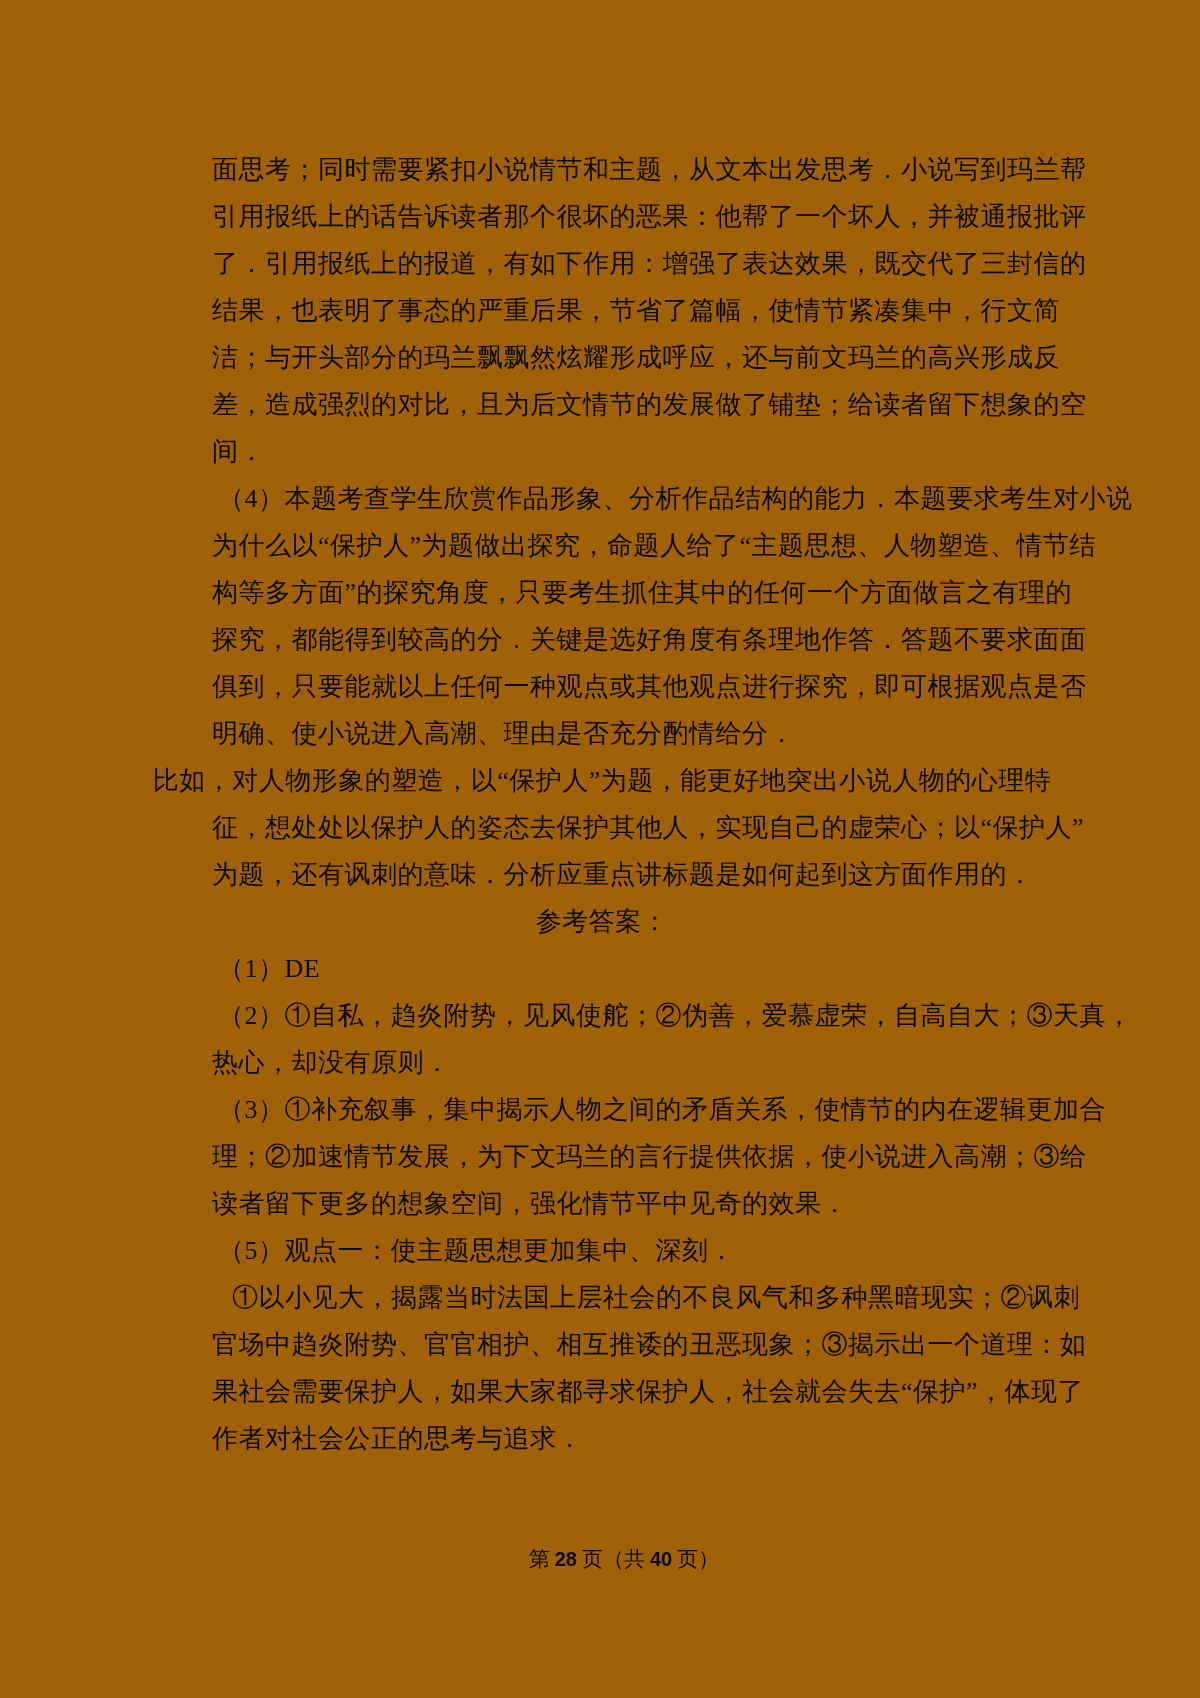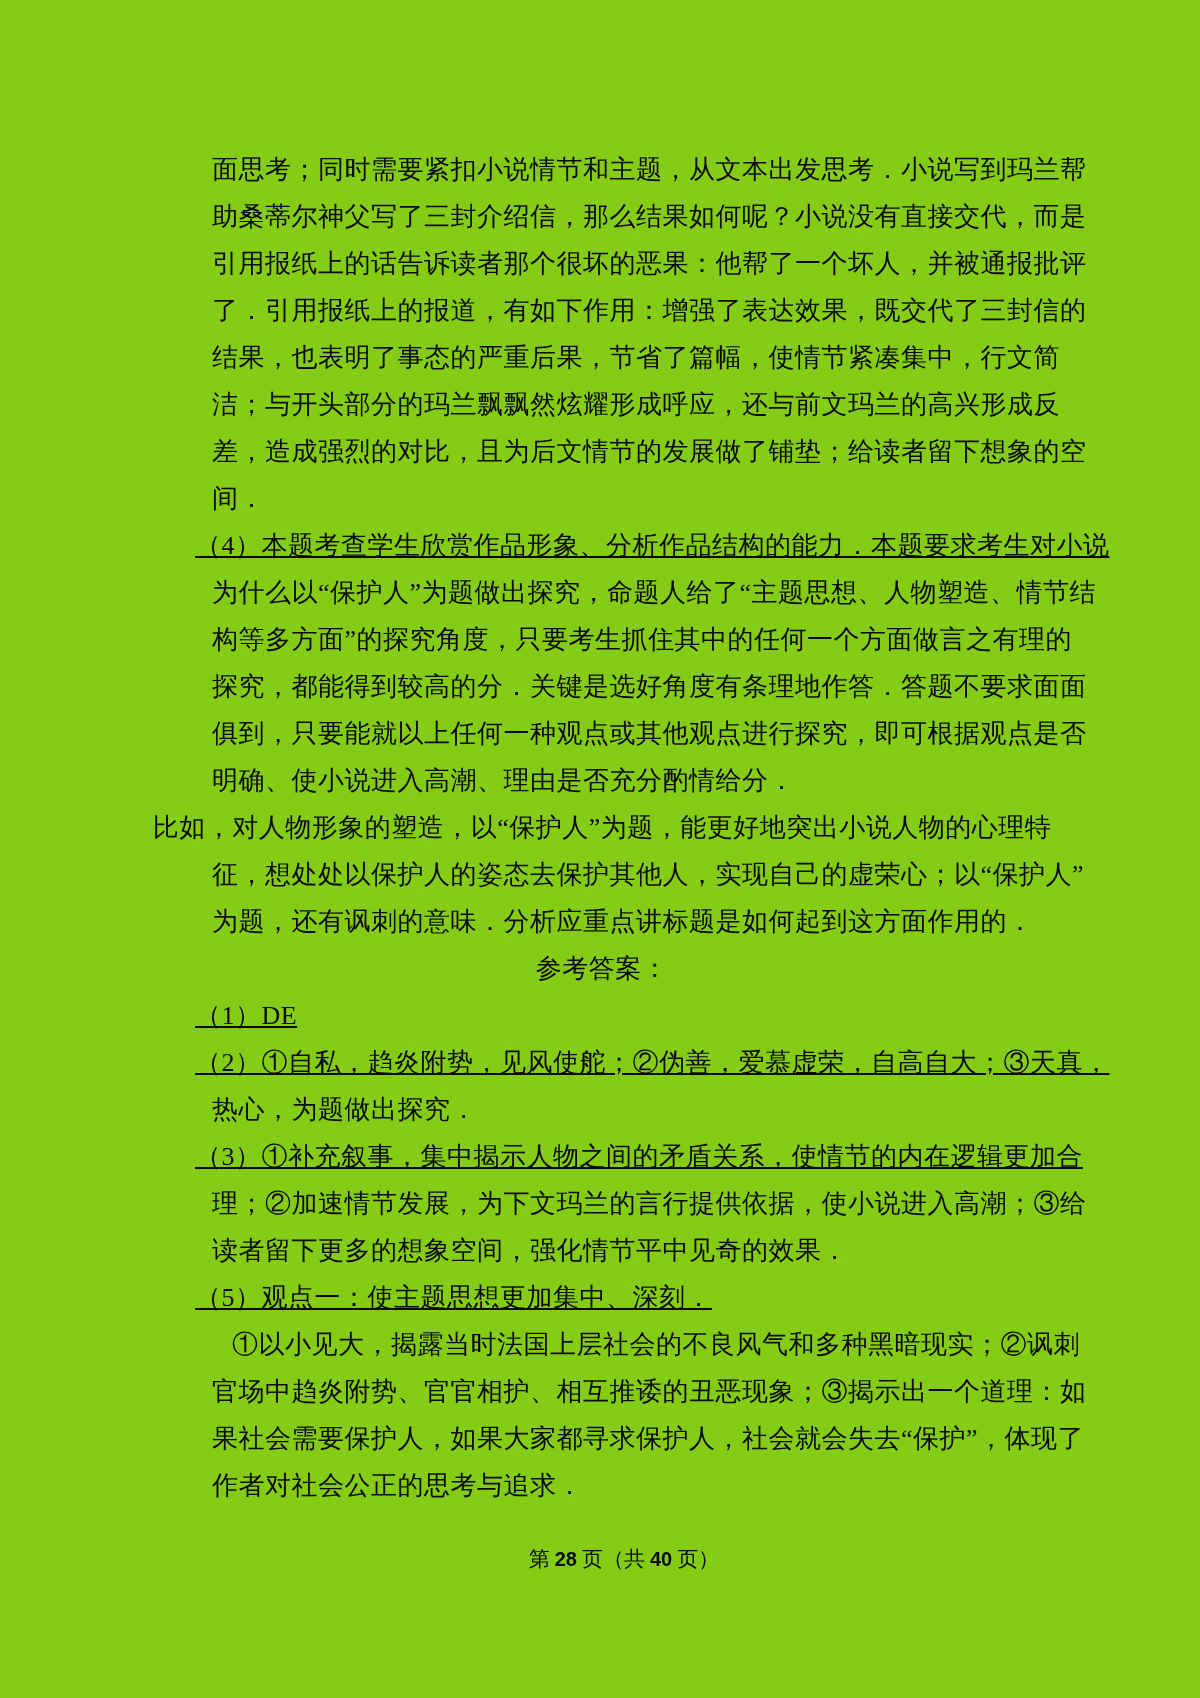"面思考；同时需要紧扣小说情节和主题，从文本出发思考．小说写到玛兰帮" .page { background: #84cc16 -> #a16207 }
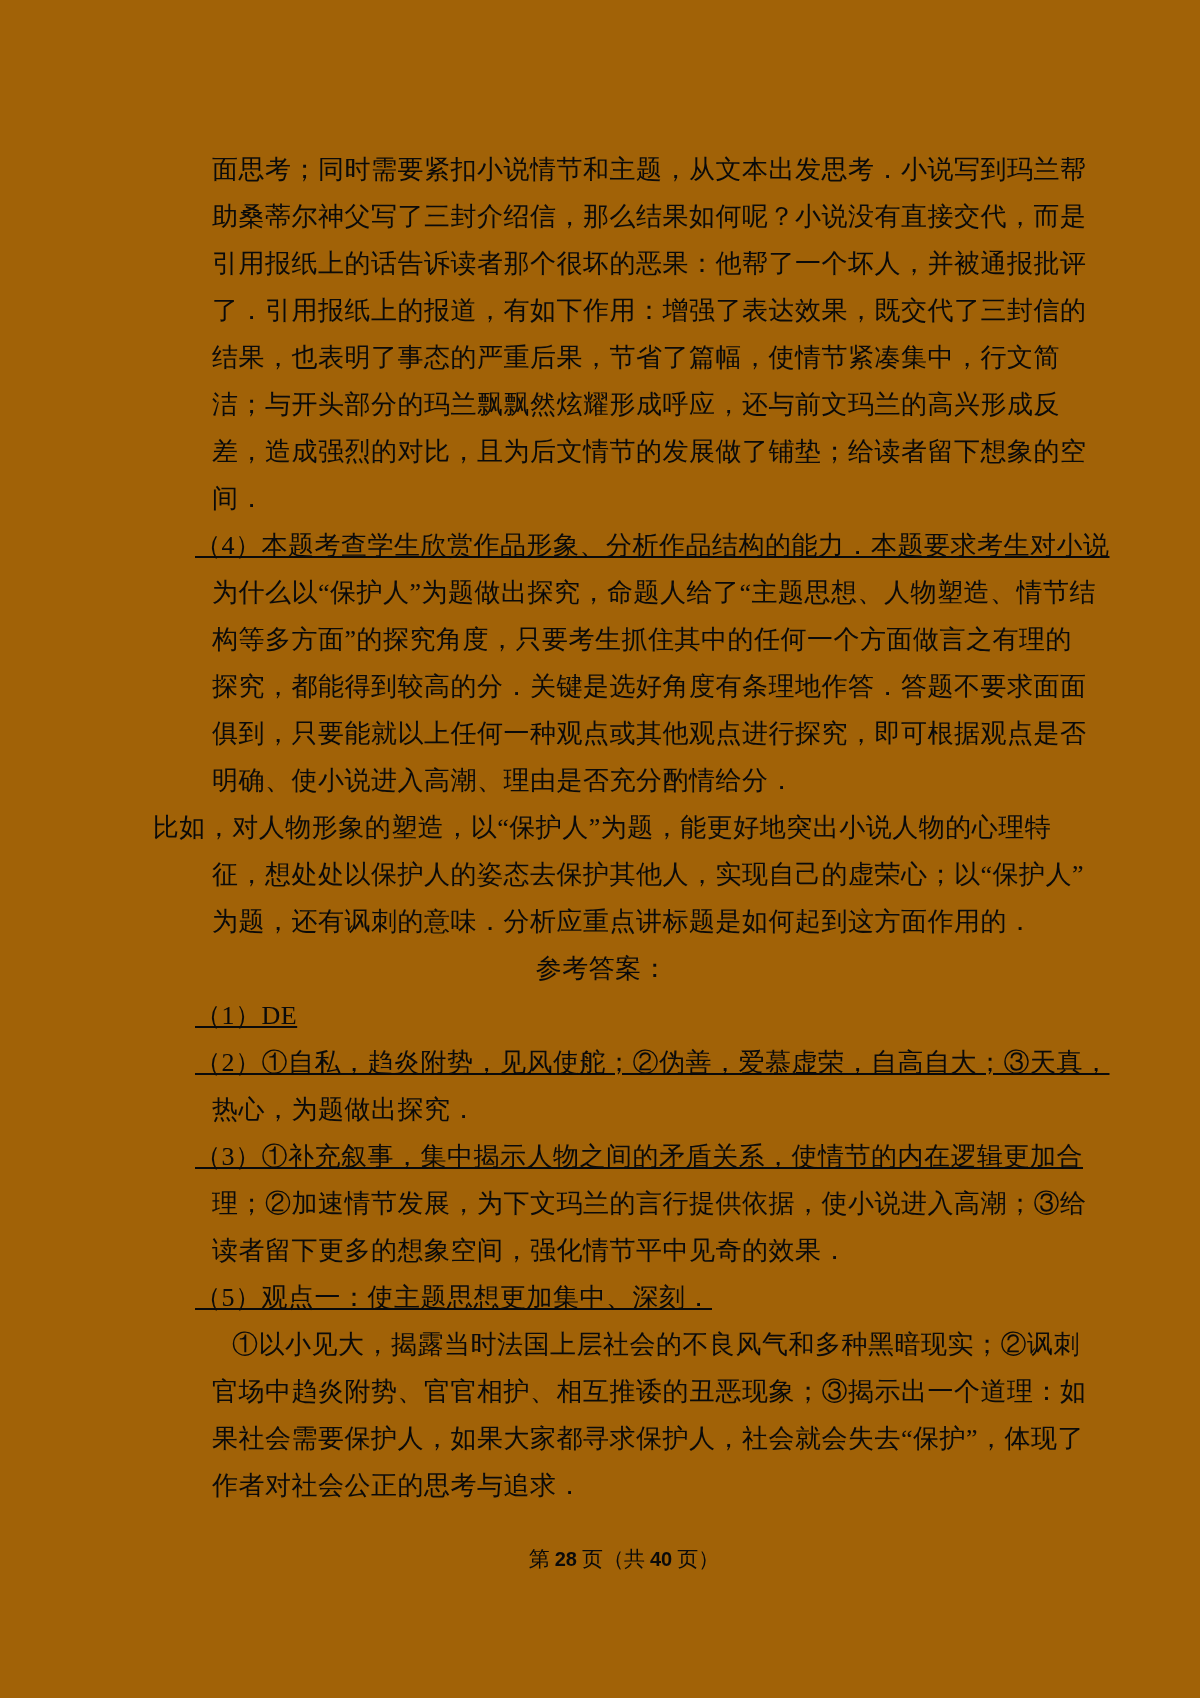"助桑蒂尔神父写了三封介绍信，那么结果如何呢？小说没有直接交代，而是" div.line { html: <div>助桑蒂尔神父写了三封介绍信，那么结果如何呢？小说没有直接交代，而是</div> -> none }
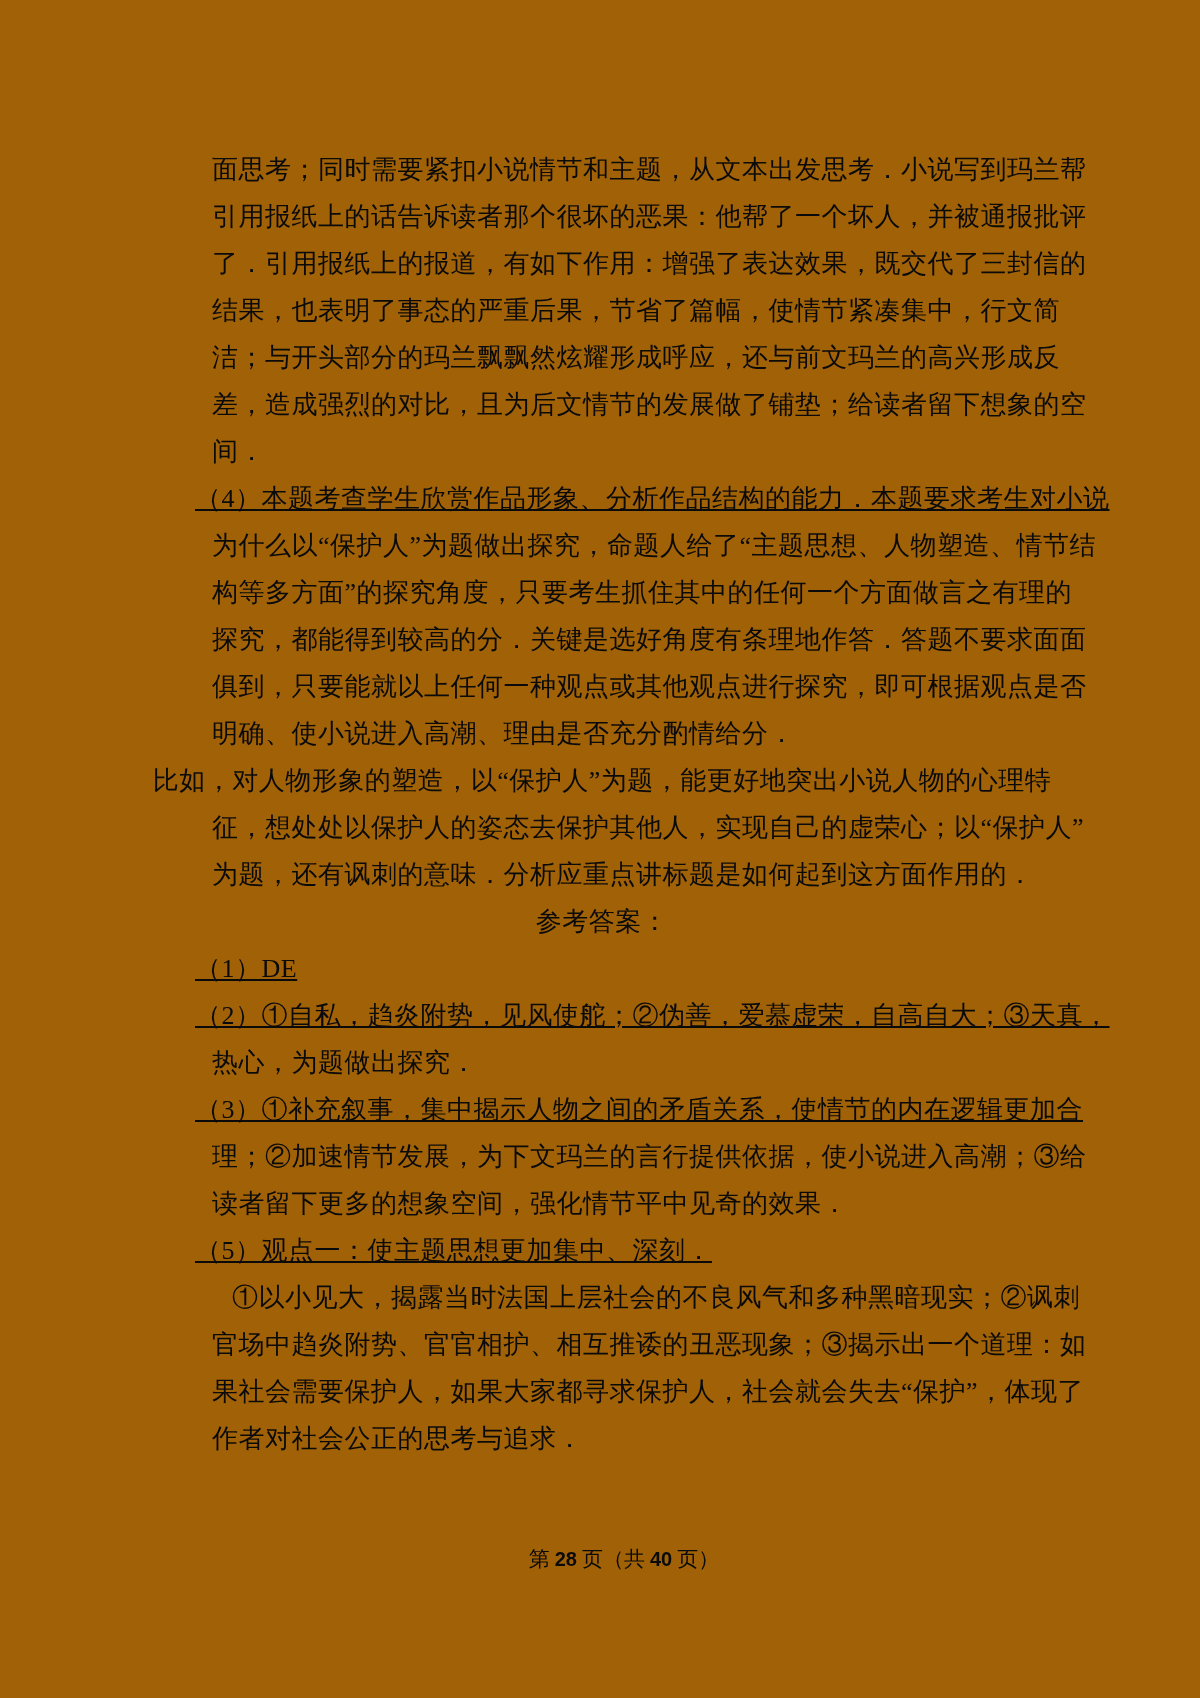"（4）本题考查学生欣赏作品形象、分析作品结构的能力．本题要求考生对小说" .num { margin-left: 53px -> 76px; text-decoration: underline -> none }
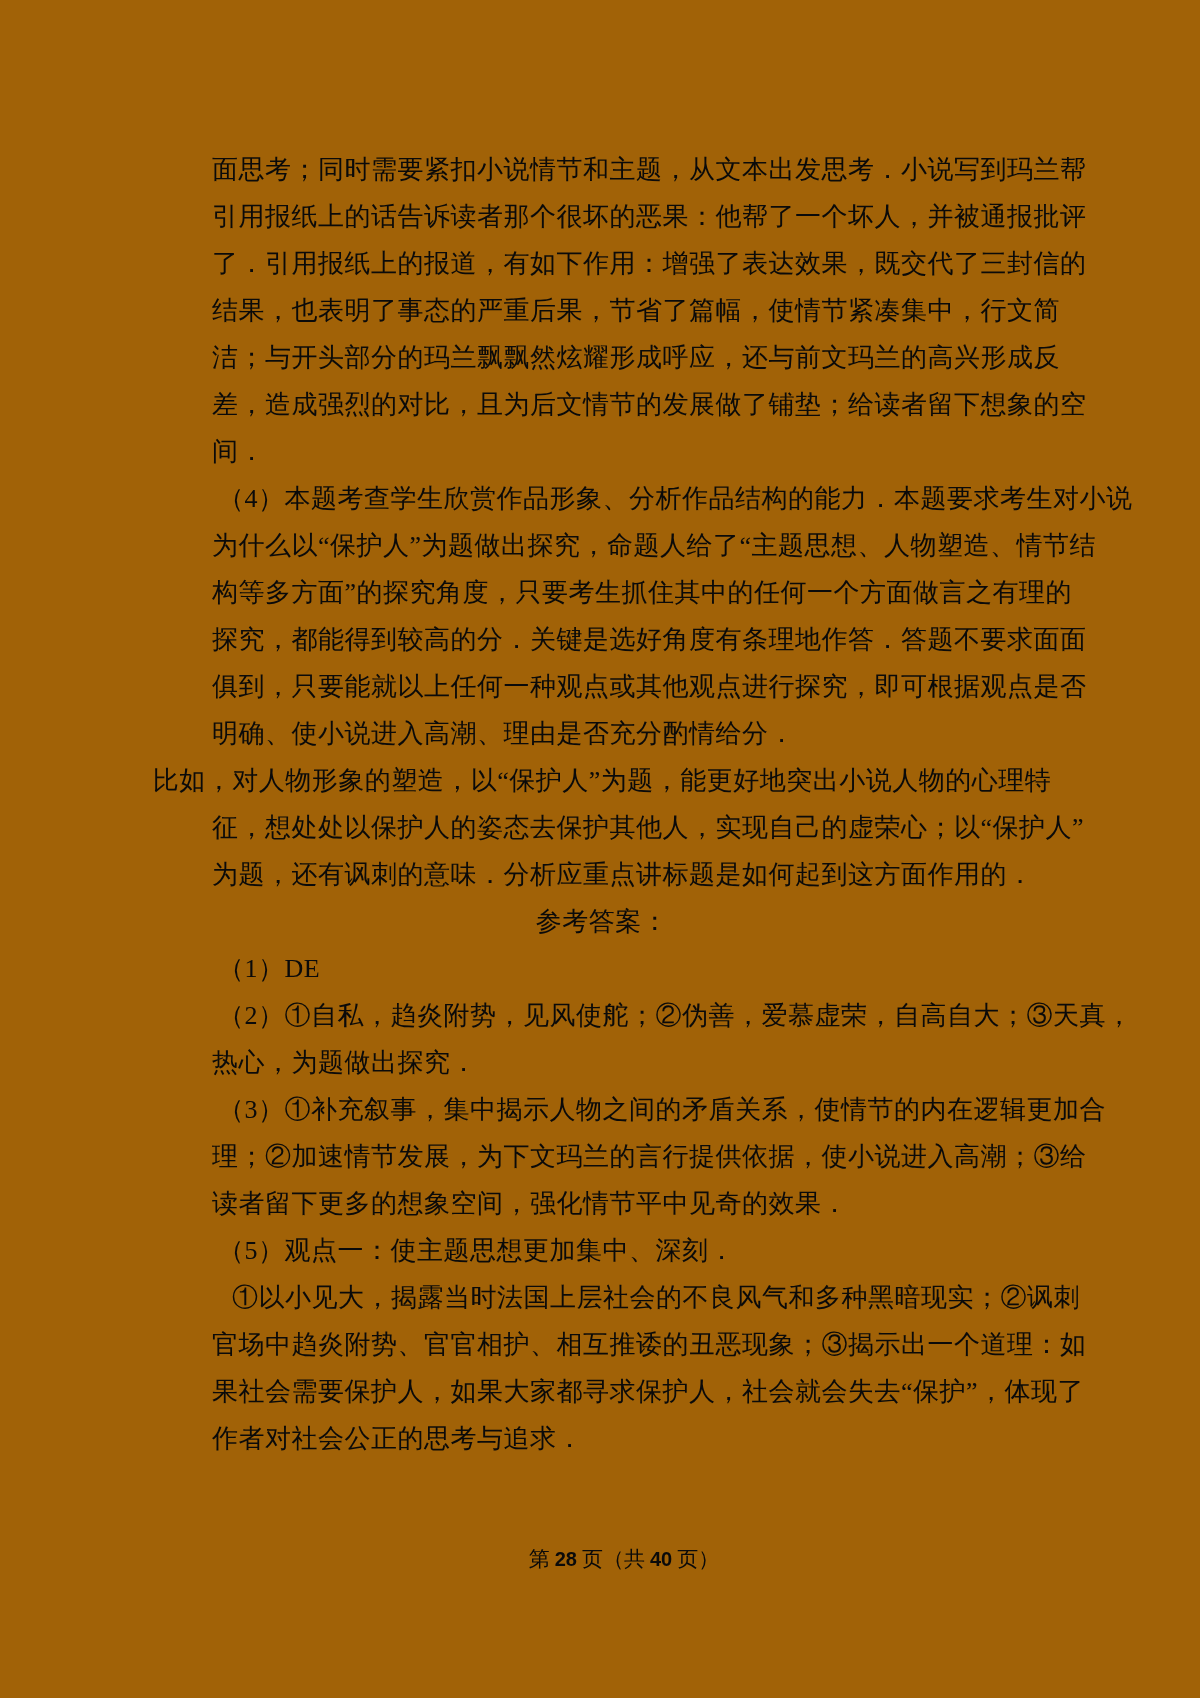"热心，为题做出探究．" div.line { text: 为题做出探究 -> 却没有原则 }
